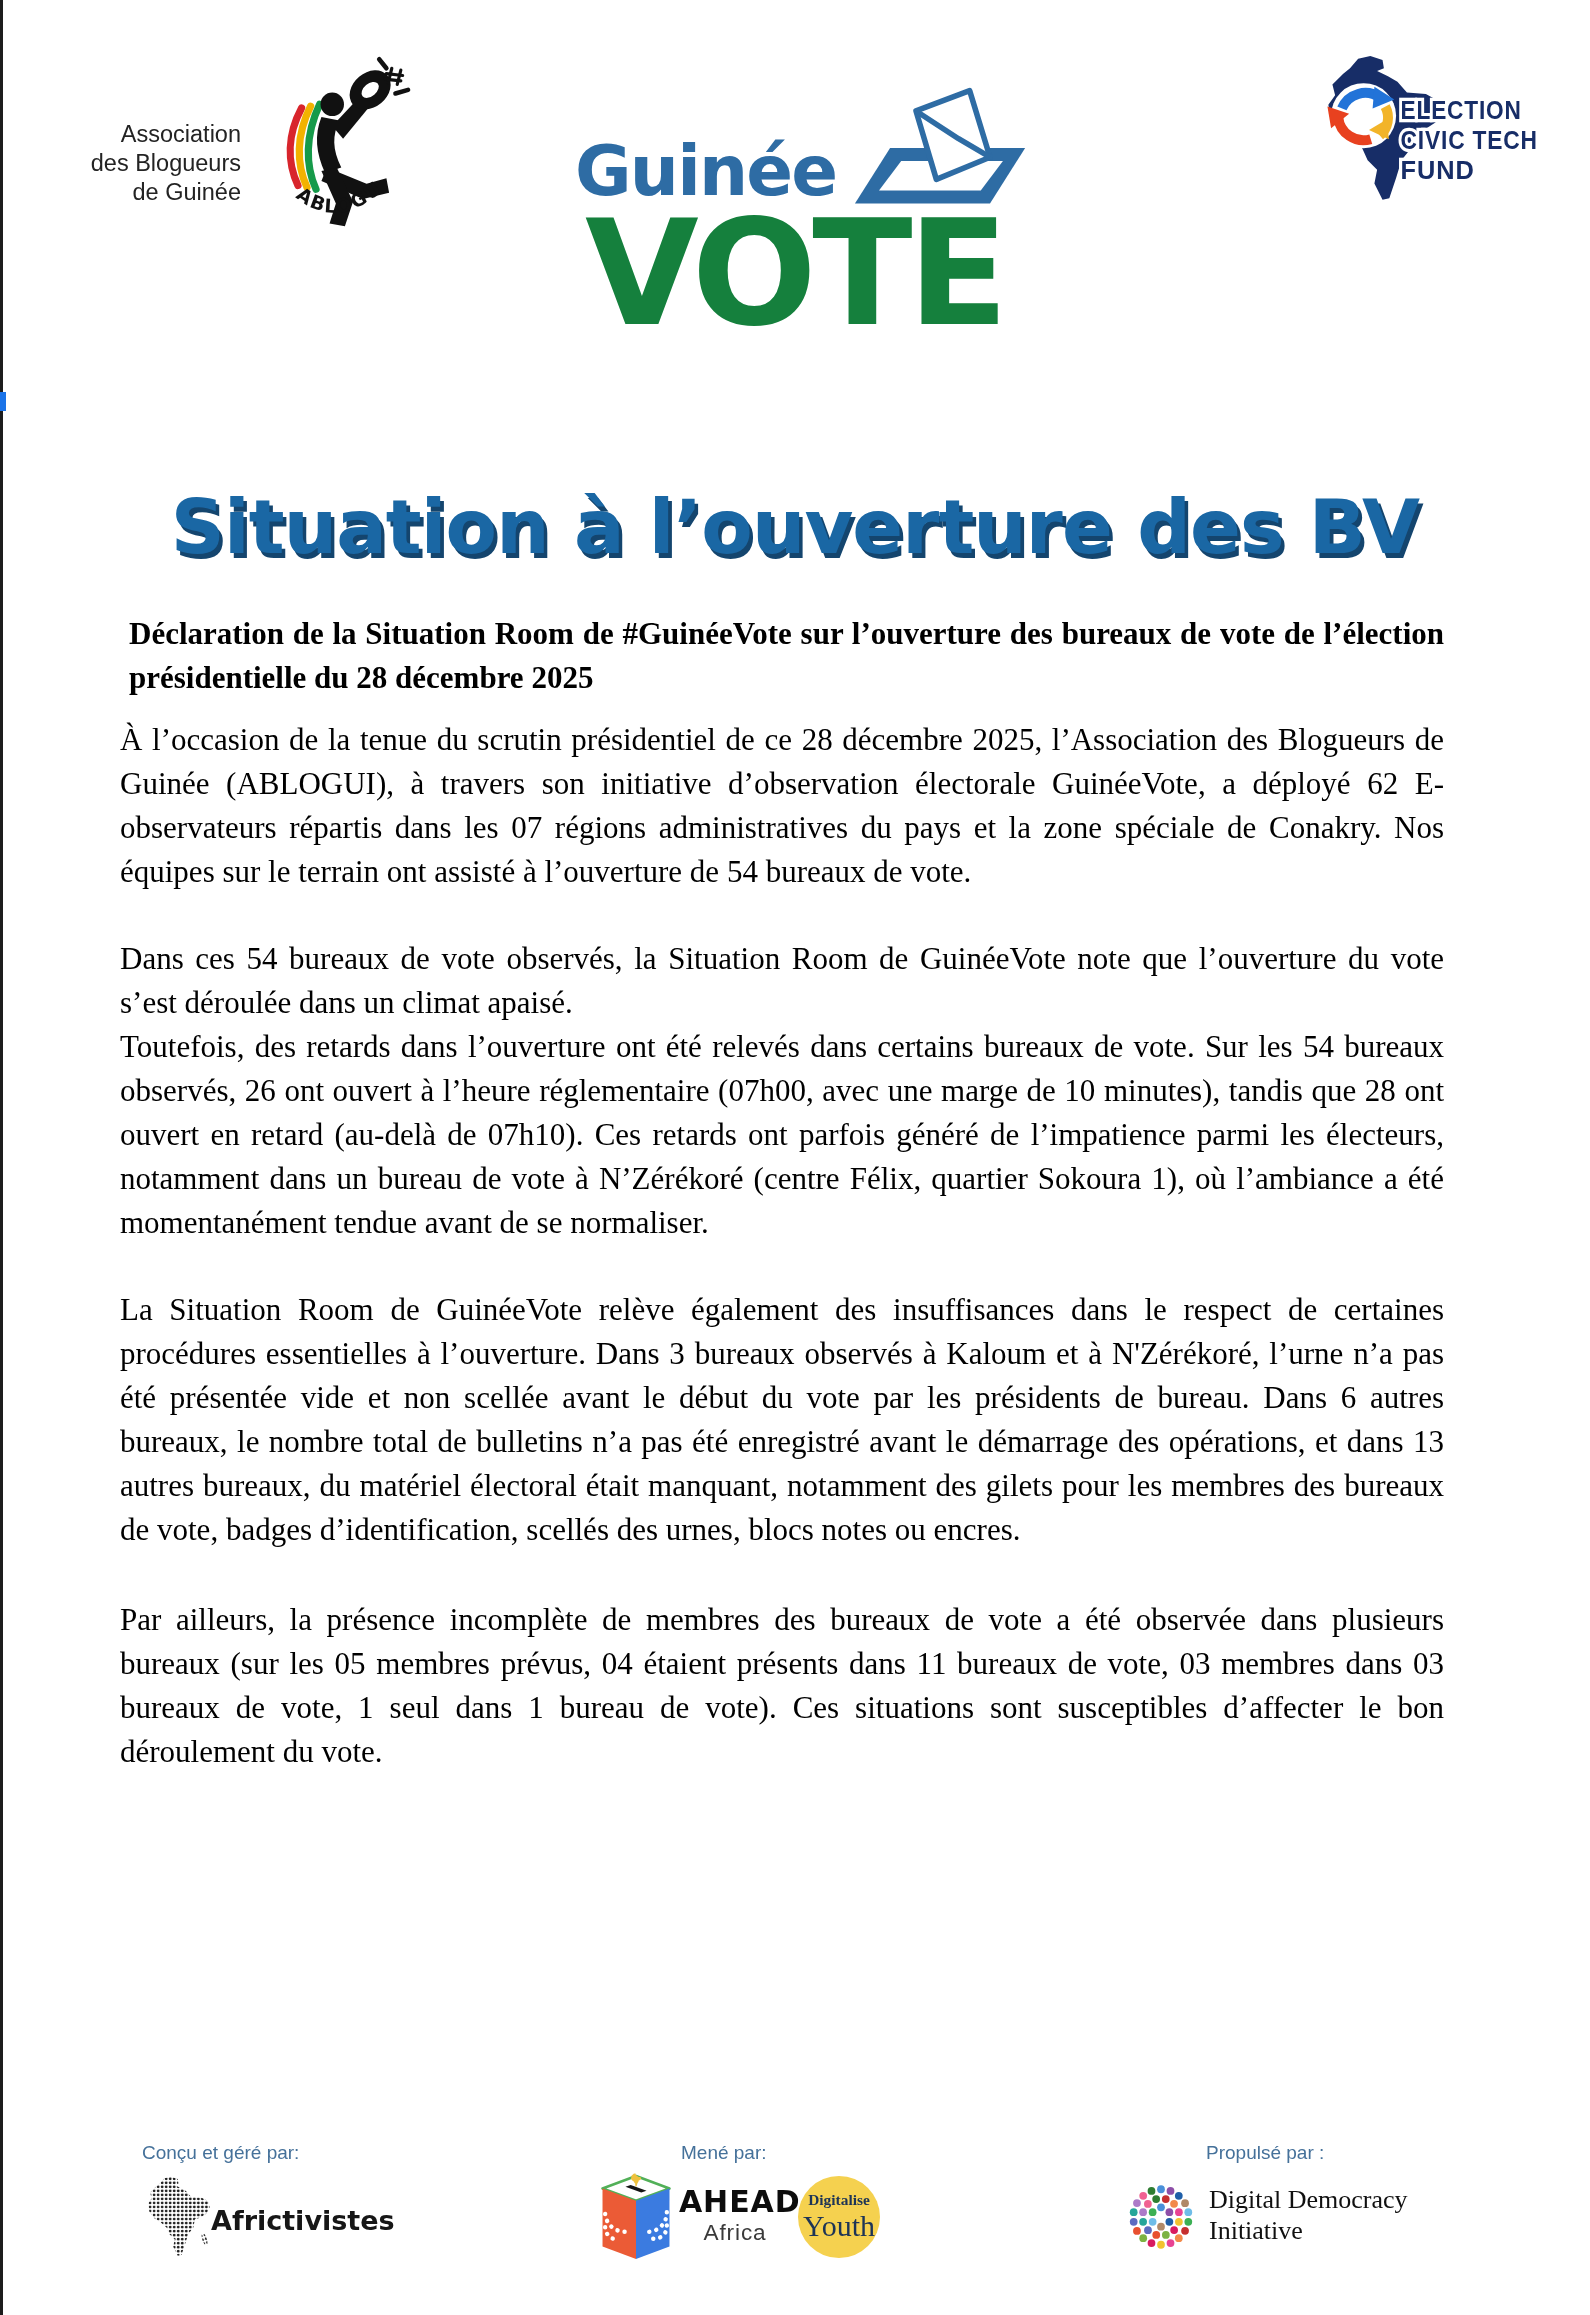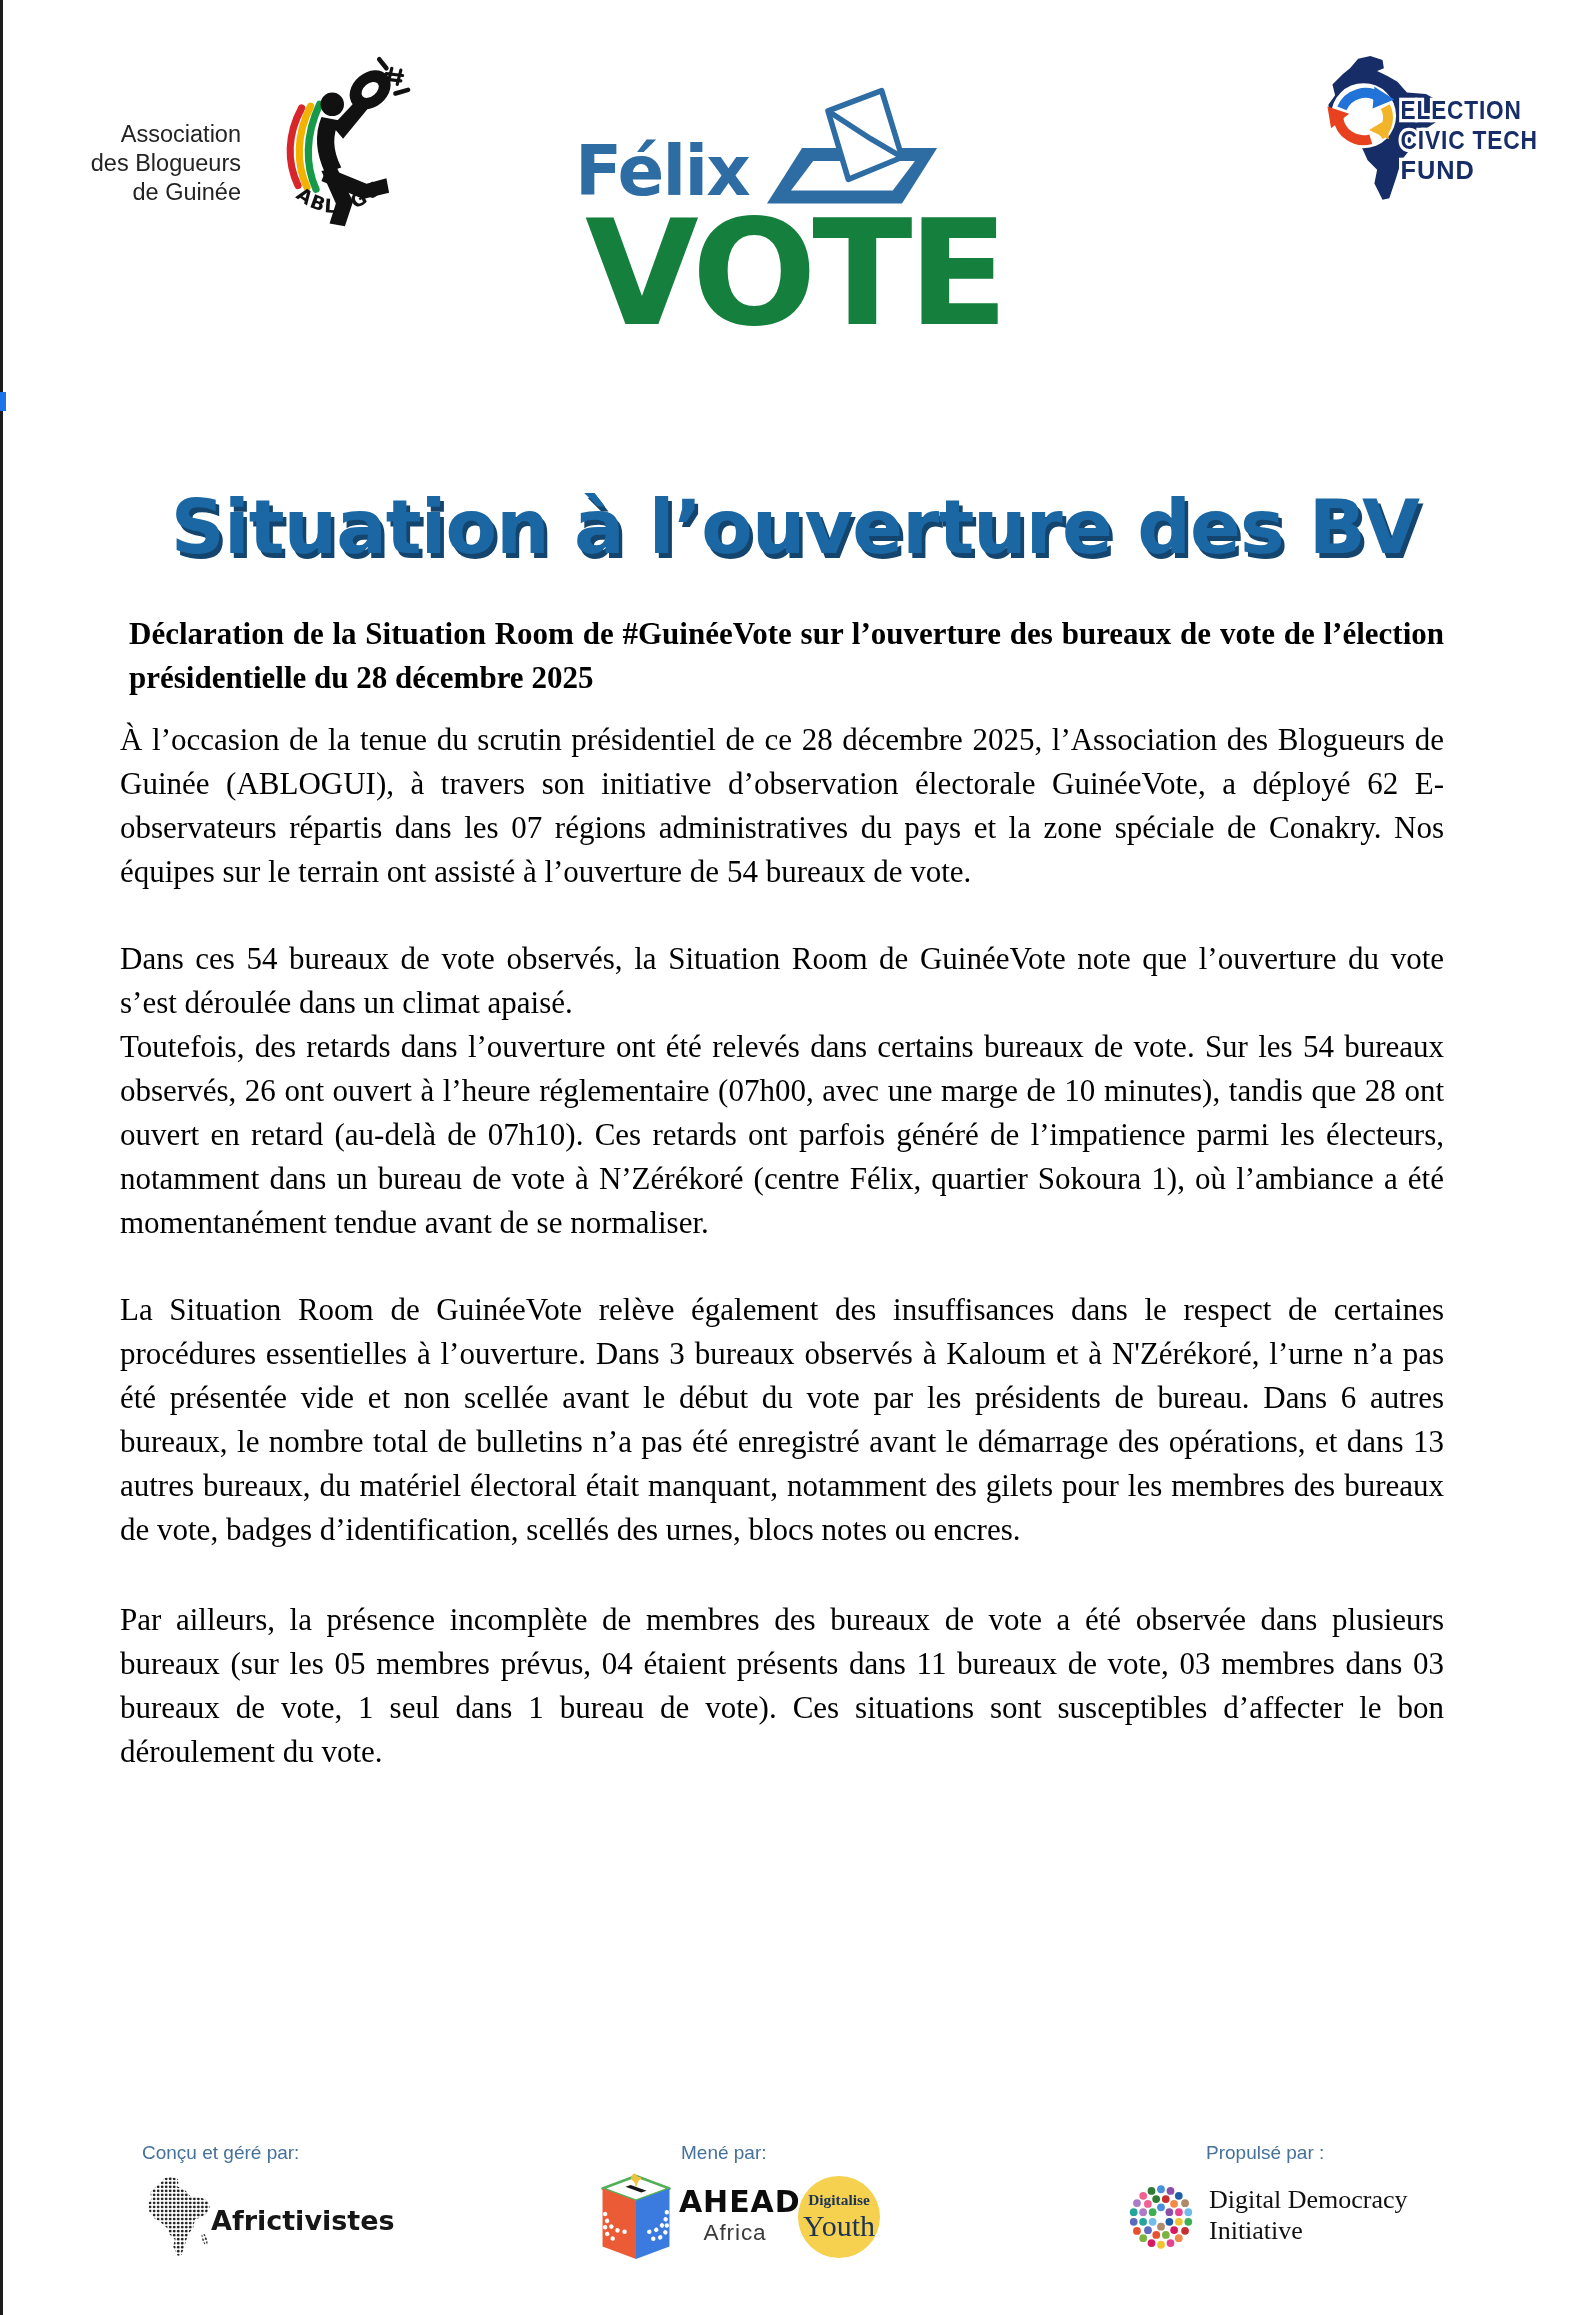"Félix" span.gv-word1 { text: Félix -> Guinée }
